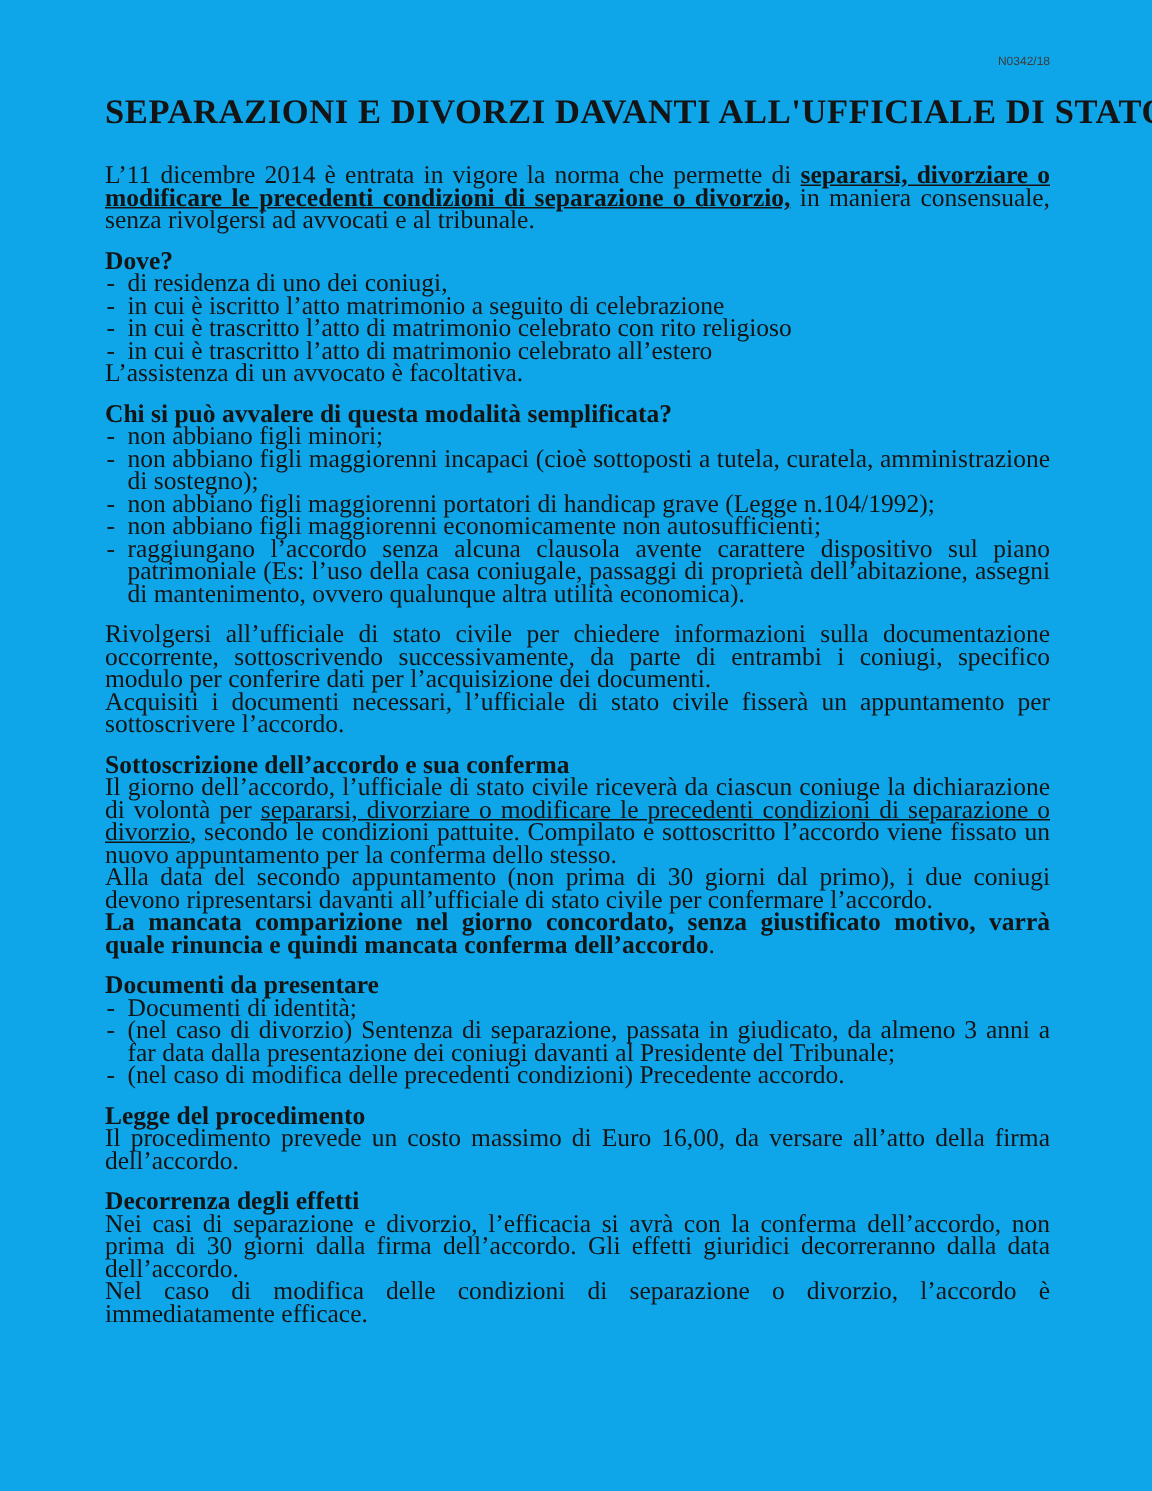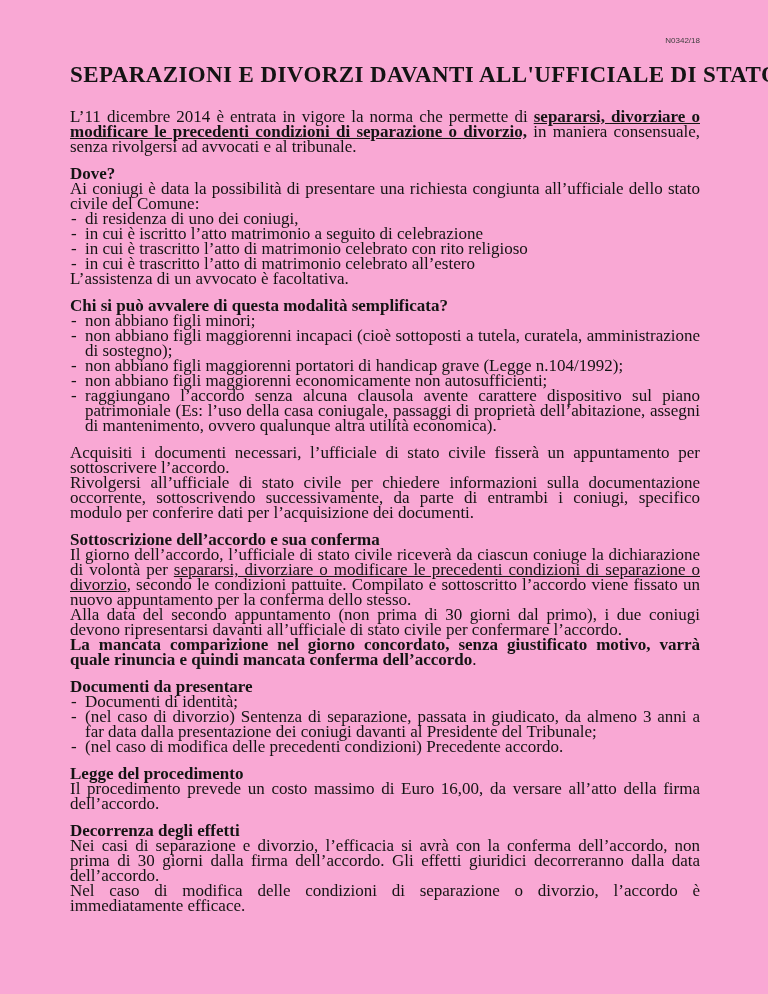"N0342/18" .page { background: #f9a8d4 -> #0ea5e9 }
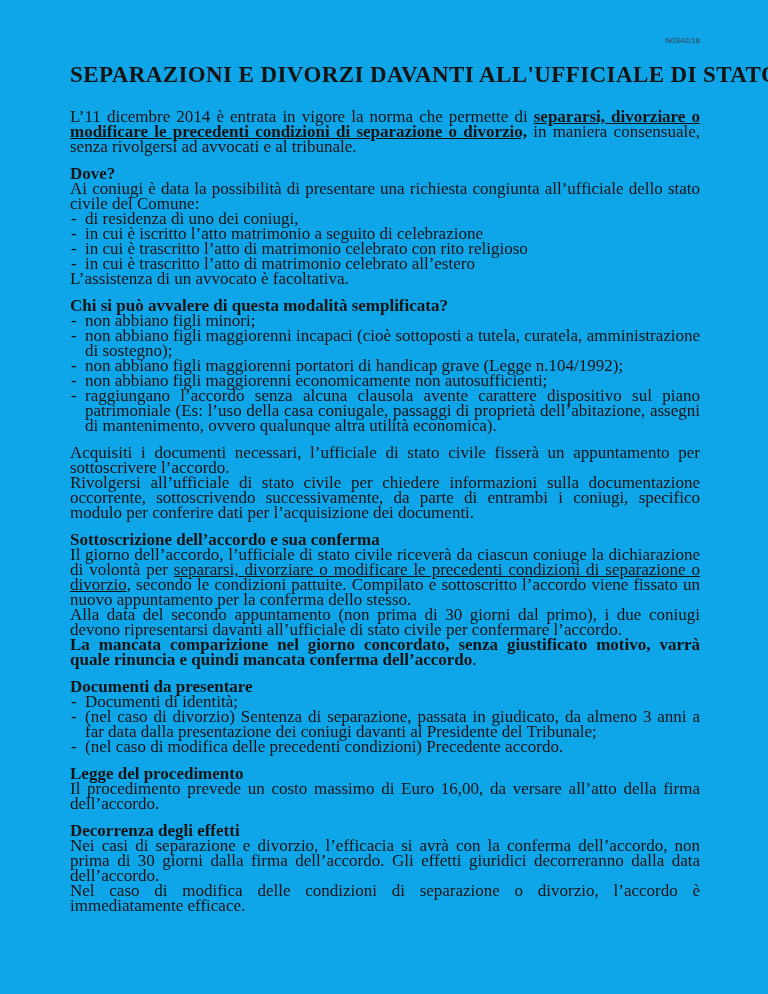"Ai coniugi è data la" p { html: <p>Ai coniugi è data la possibilità di presentare una richiesta congiunta all’ufficiale dello stato civile del Comune:</p> -> none }
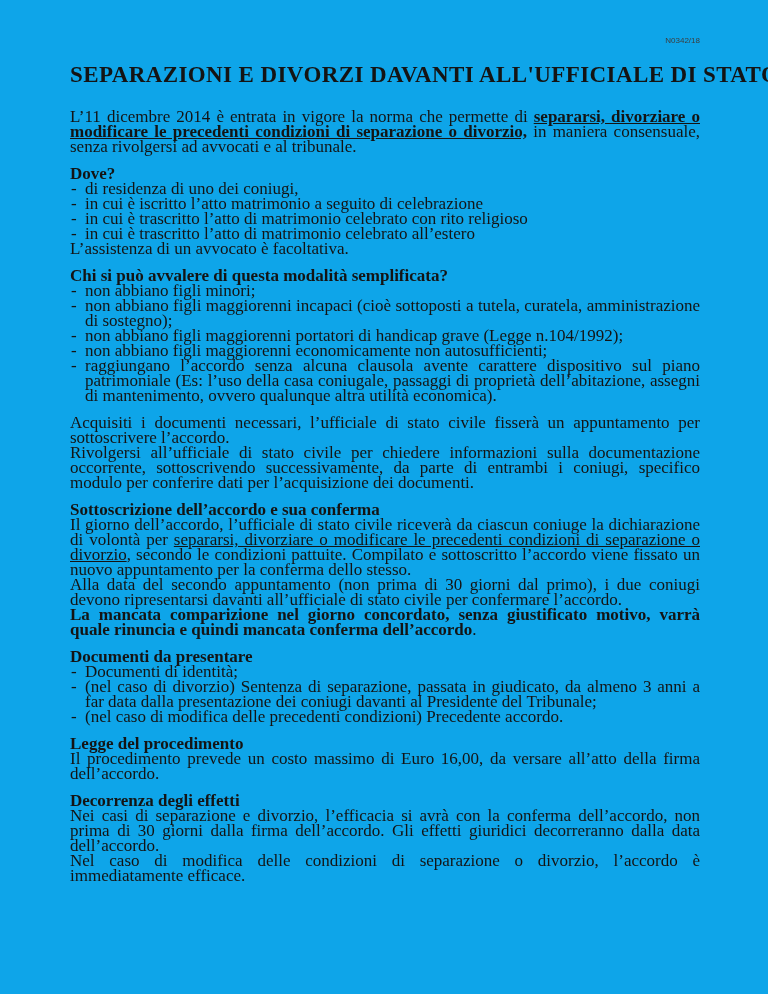"Acquisiti i documenti necessari," p { order: before "Rivolgersi all’ufficiale di stato civile" -> after "Rivolgersi all’ufficiale di stato civile" }
